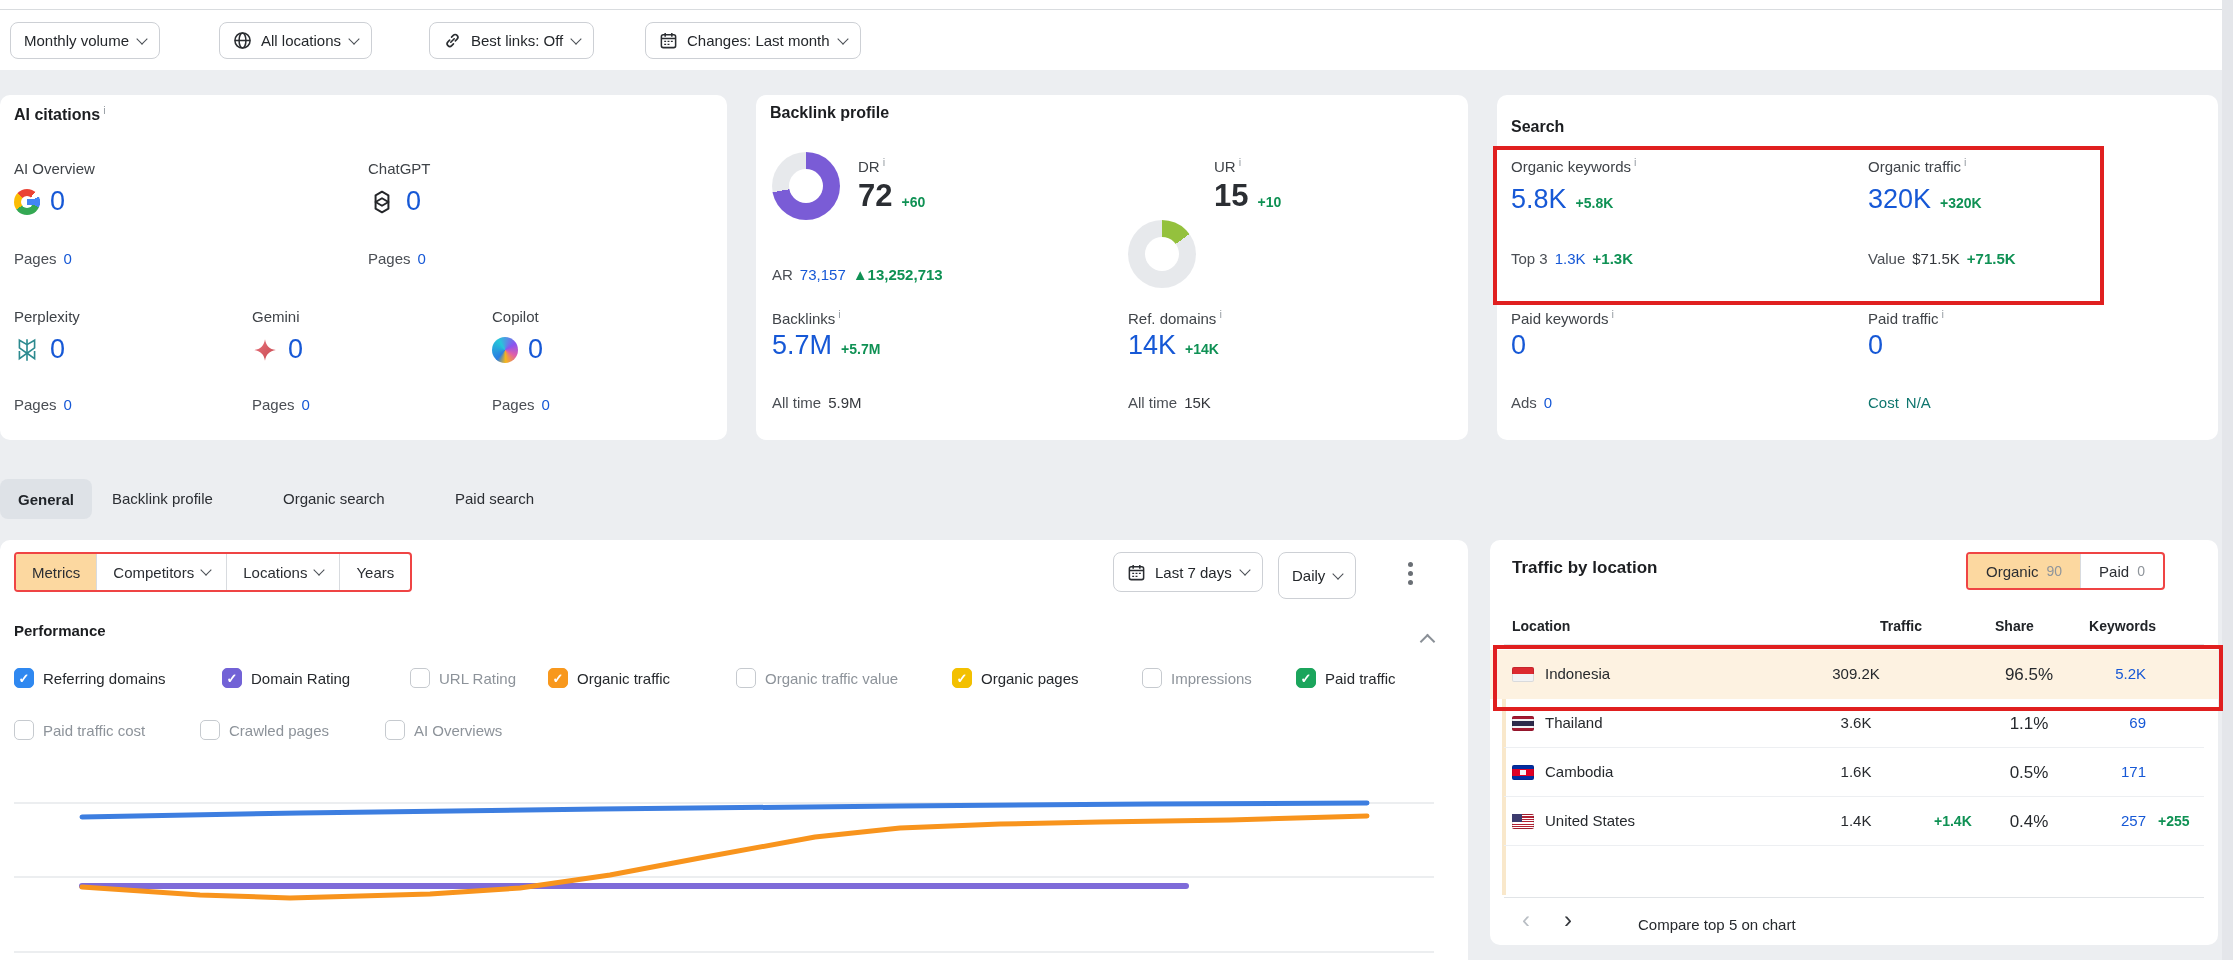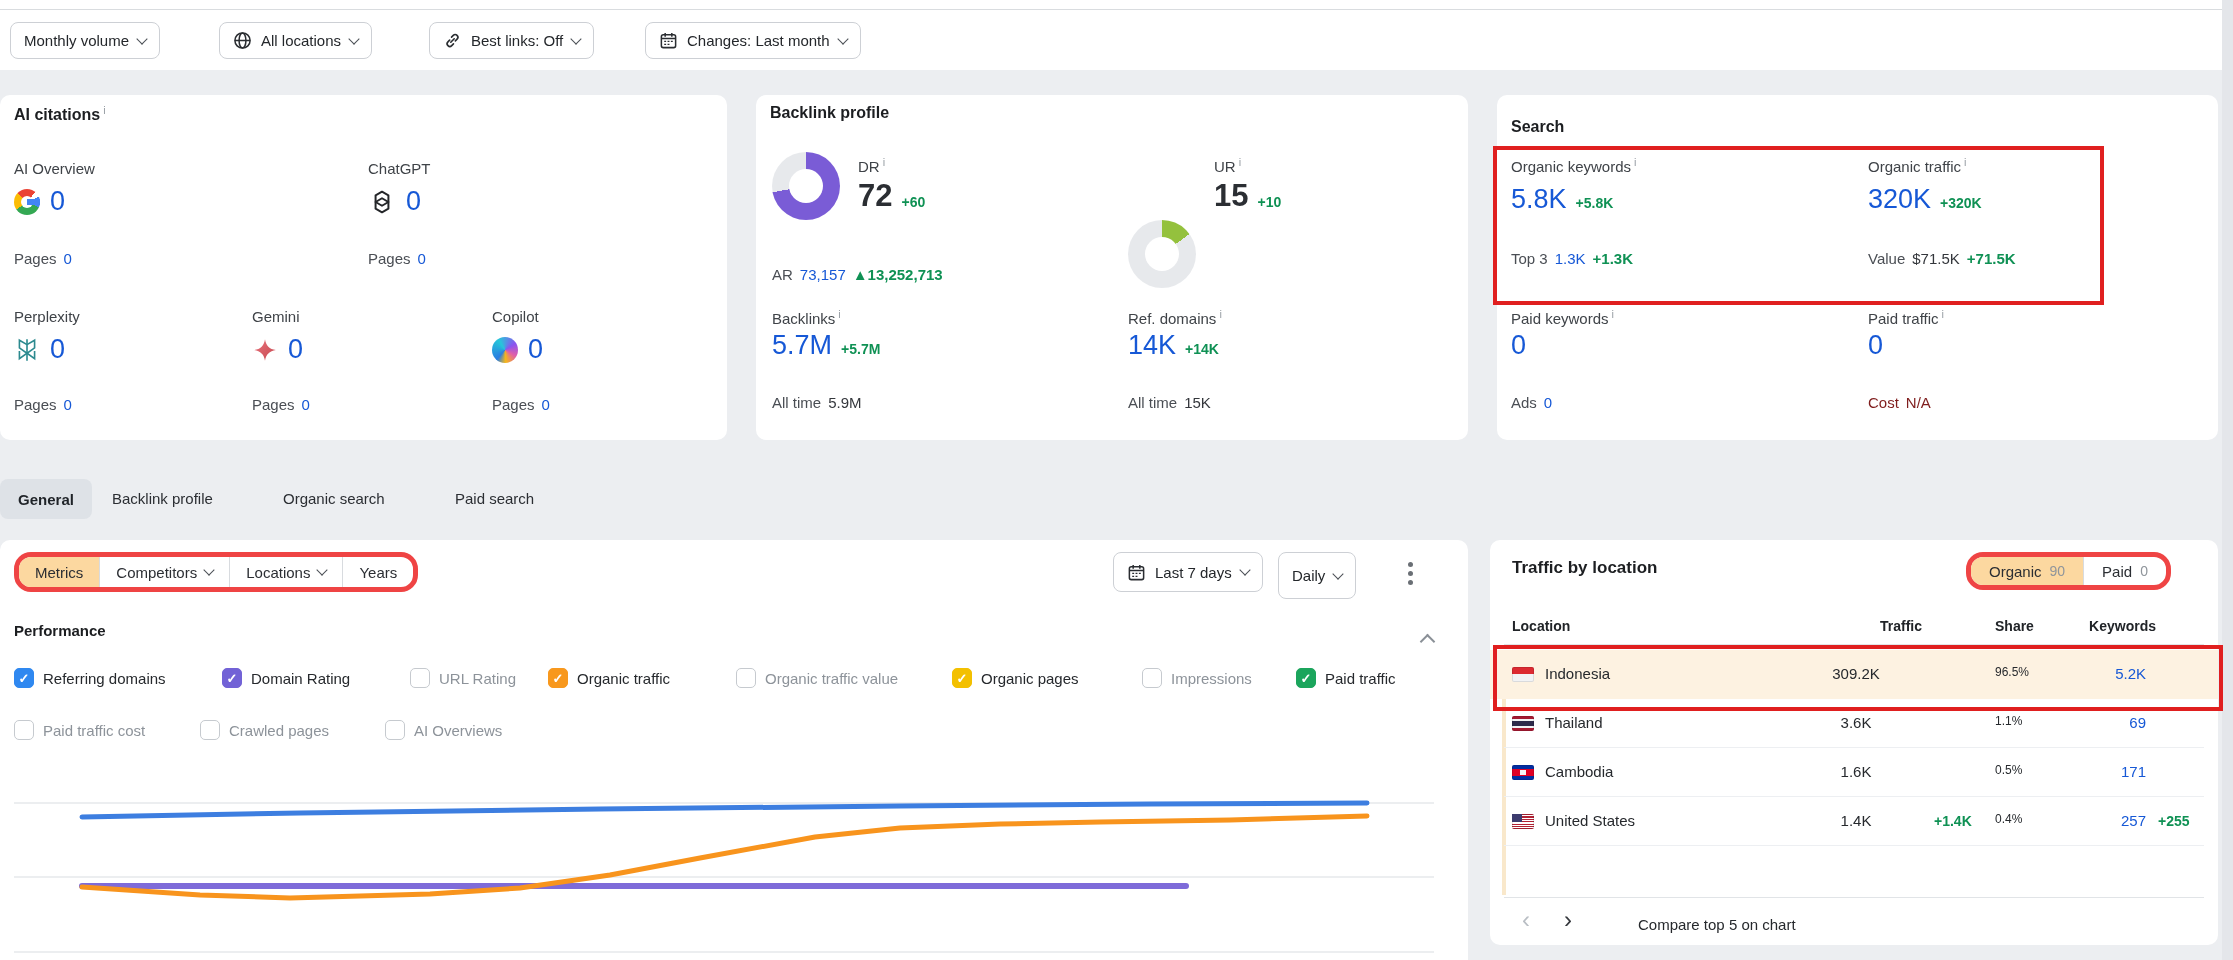"Cost" .gray { color: #7f1d1d -> #0f766e }
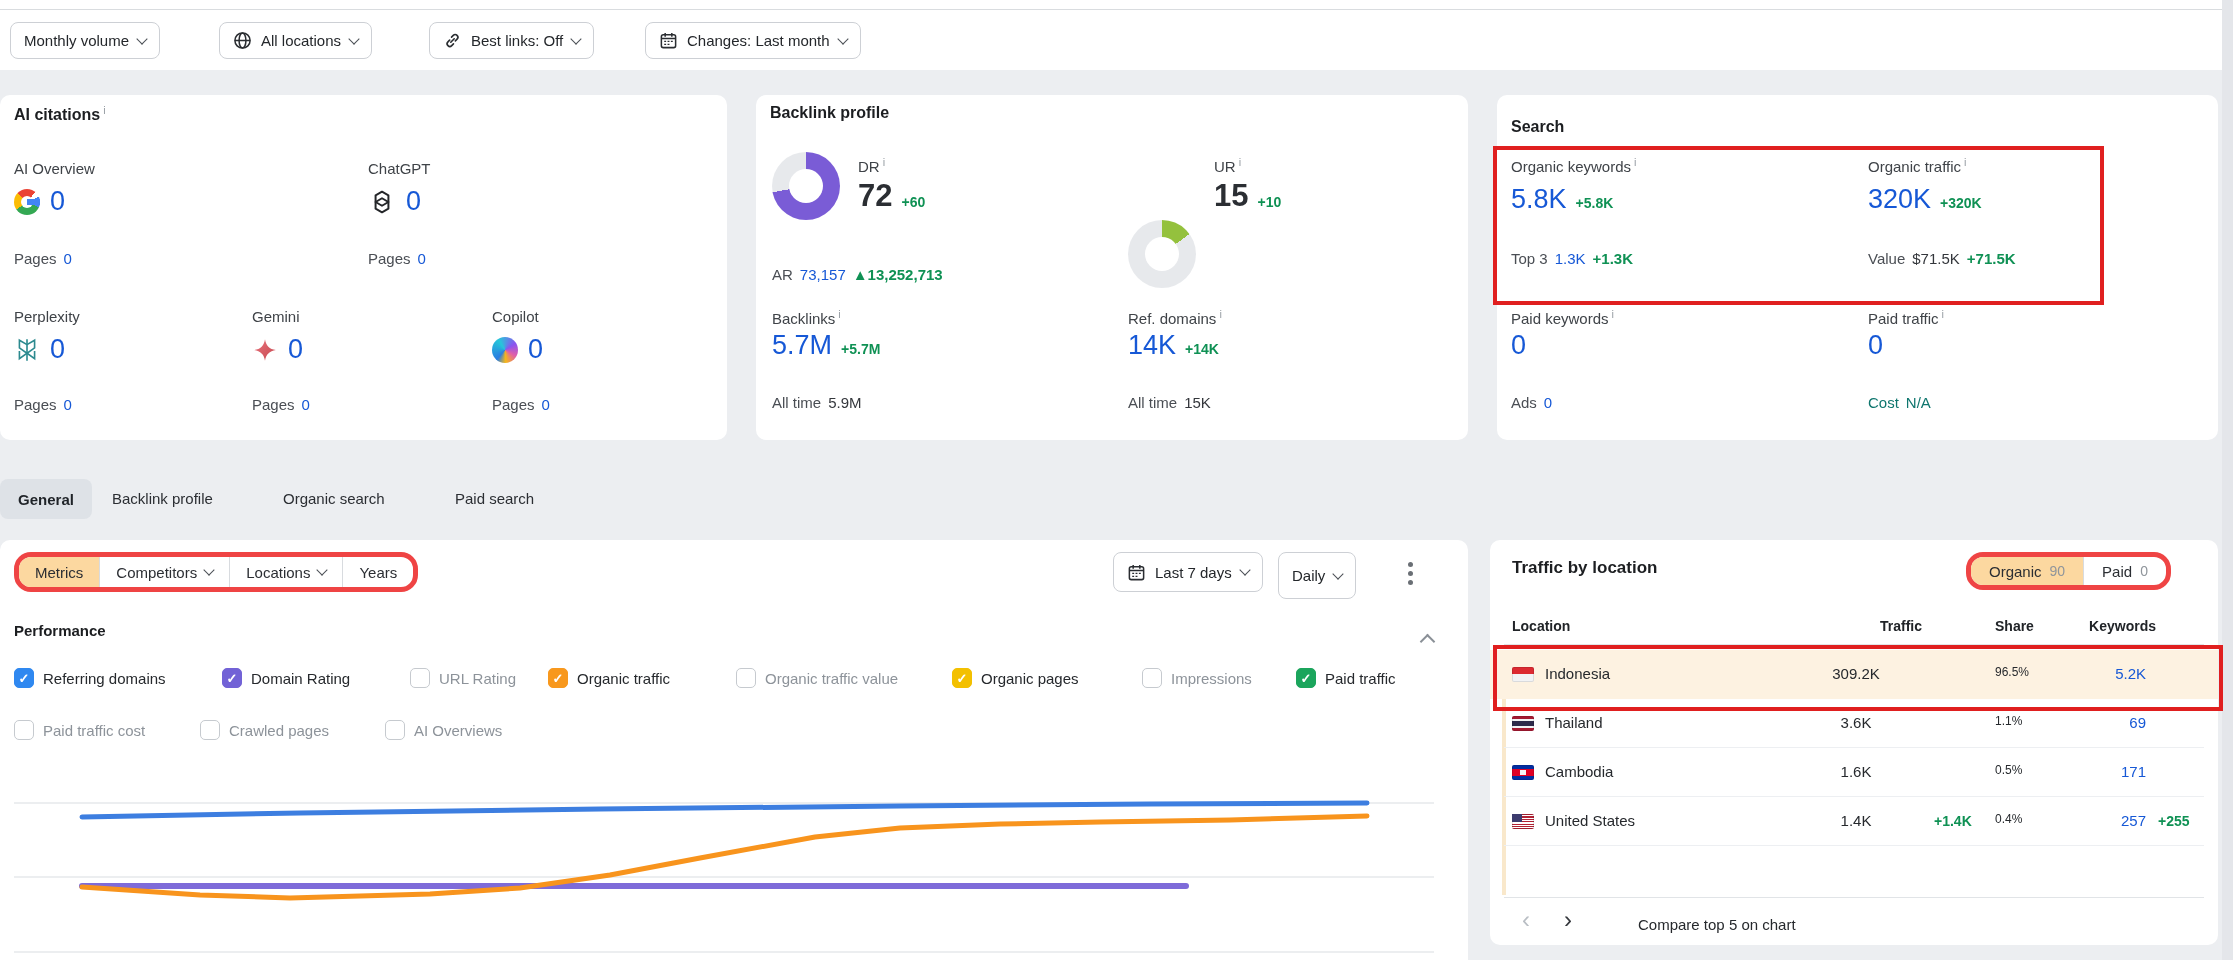"Metrics" .seg-group { border: 5px solid #ef4444 -> 2px solid #ef4444; border-radius: 17px -> 4px }
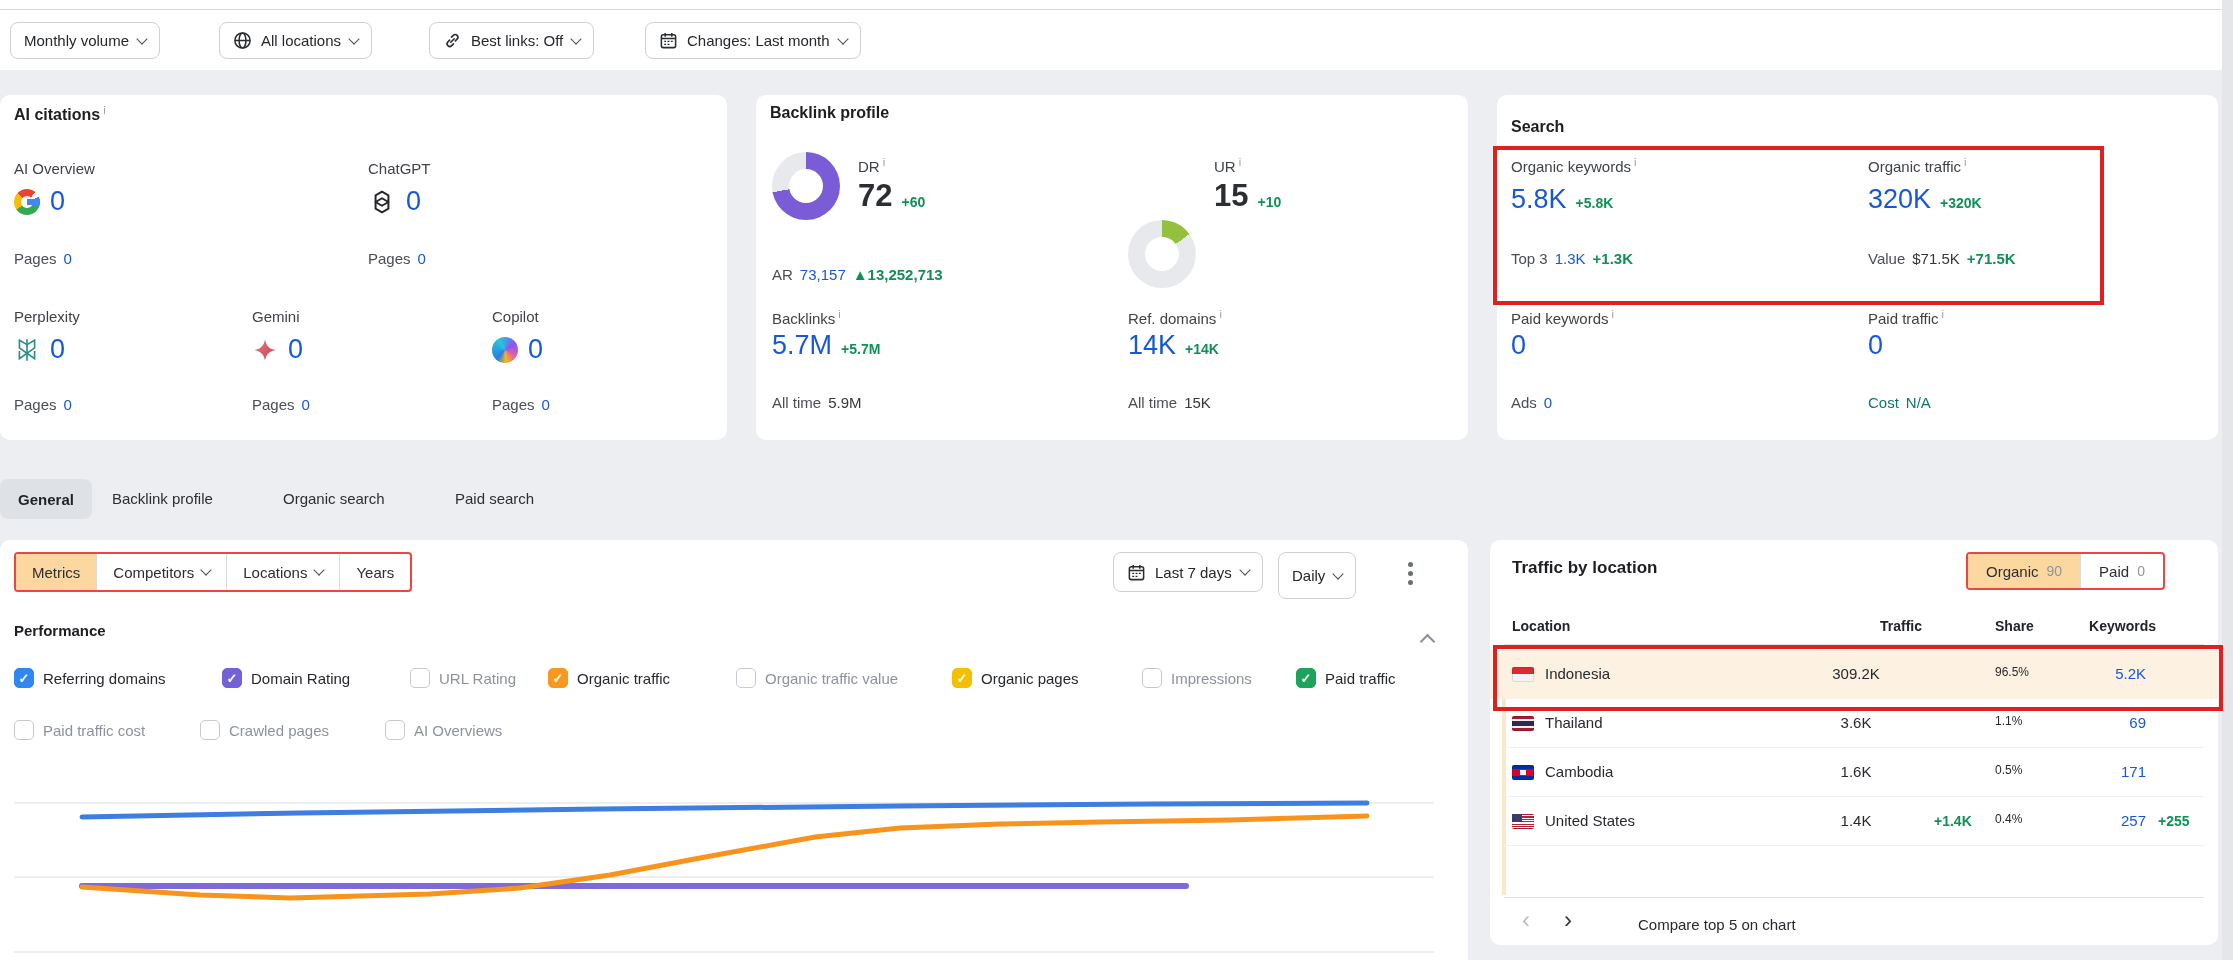"96.5%" .c-share { font-size: 12px -> 17px; text-align: left -> center }
